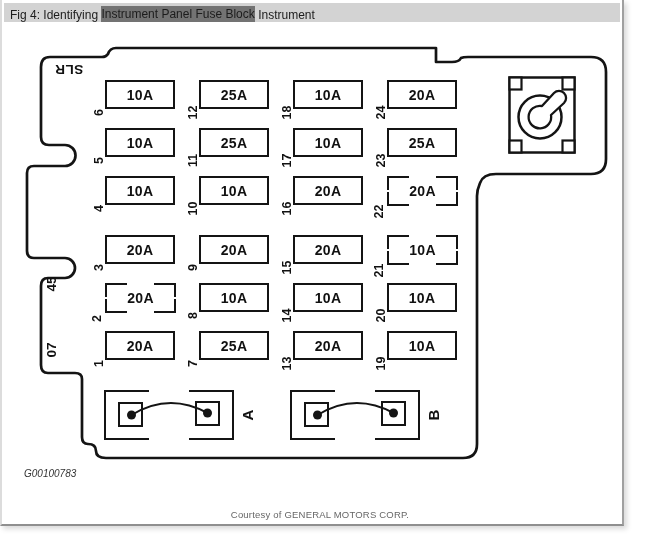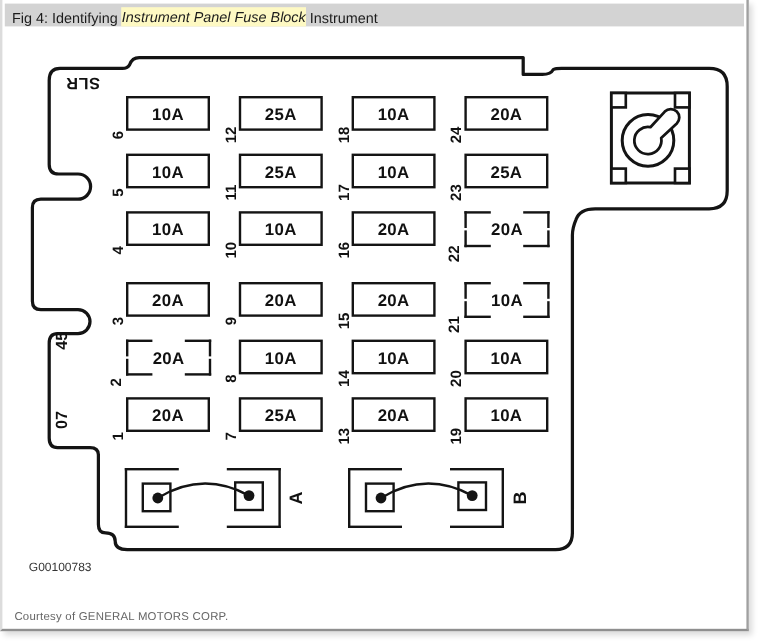"Instrument Panel Fuse Block" .titlebar mark { background: #fef9c3 -> #737373; font-style: italic -> none }
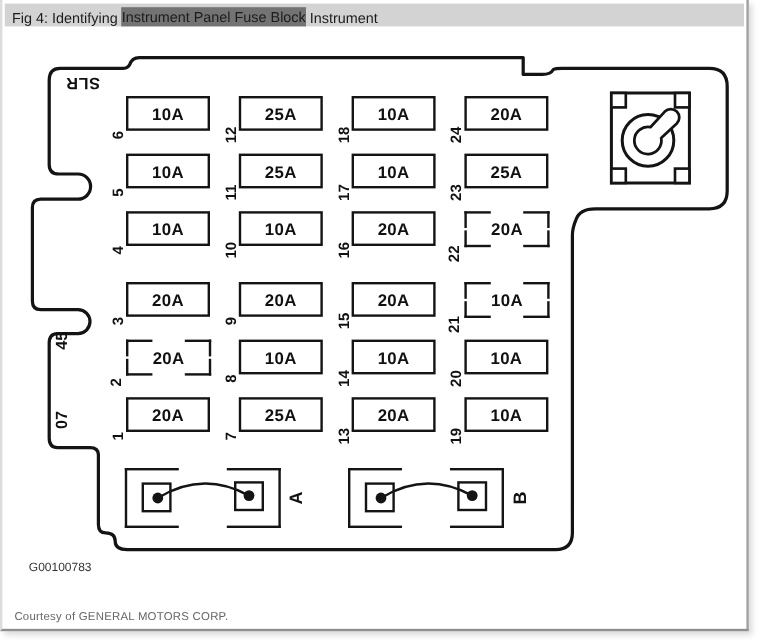"G00100783" .docid { font-style: none -> italic }
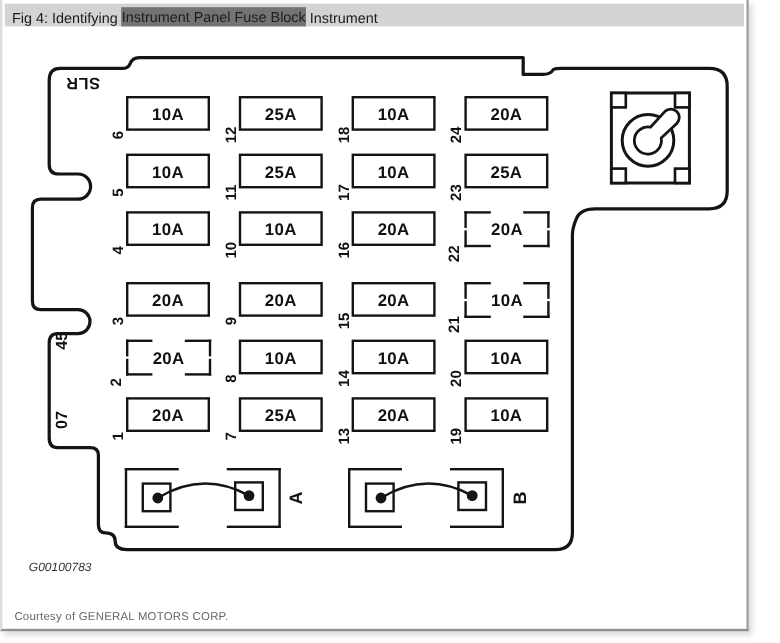"Courtesy of GENERAL MOTORS CORP." .courtesy { text-align: none -> center }
